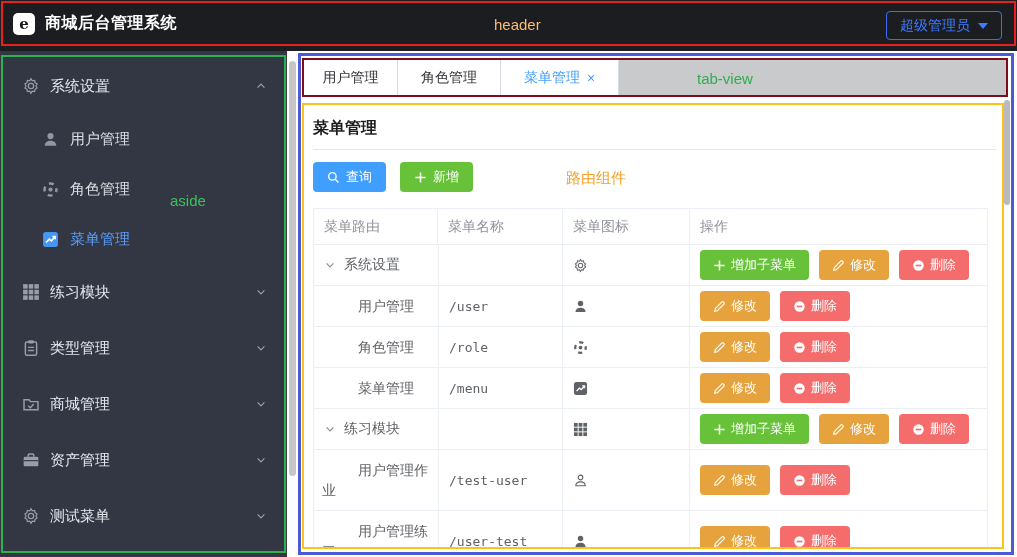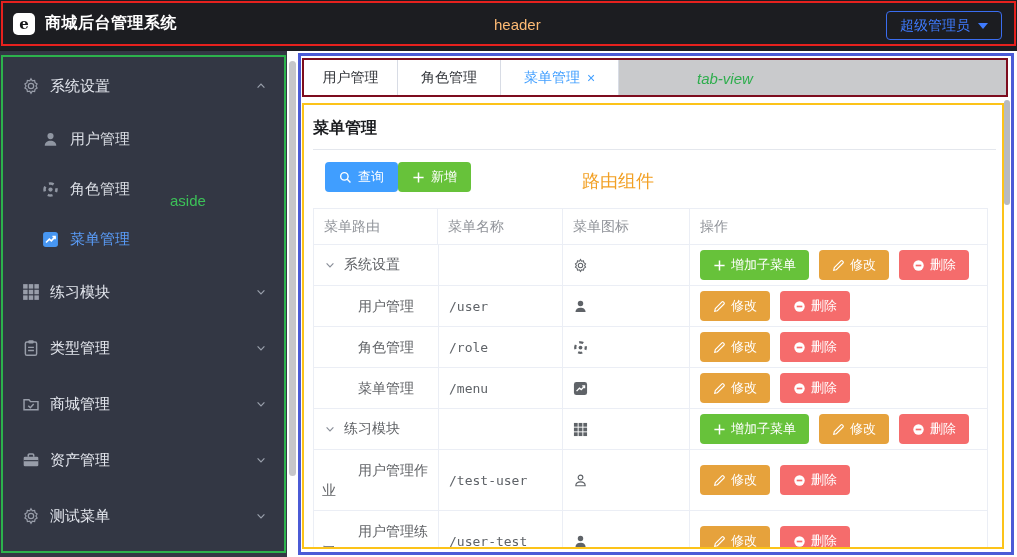"tab-view" .tab-filler { font-style: italic -> none }
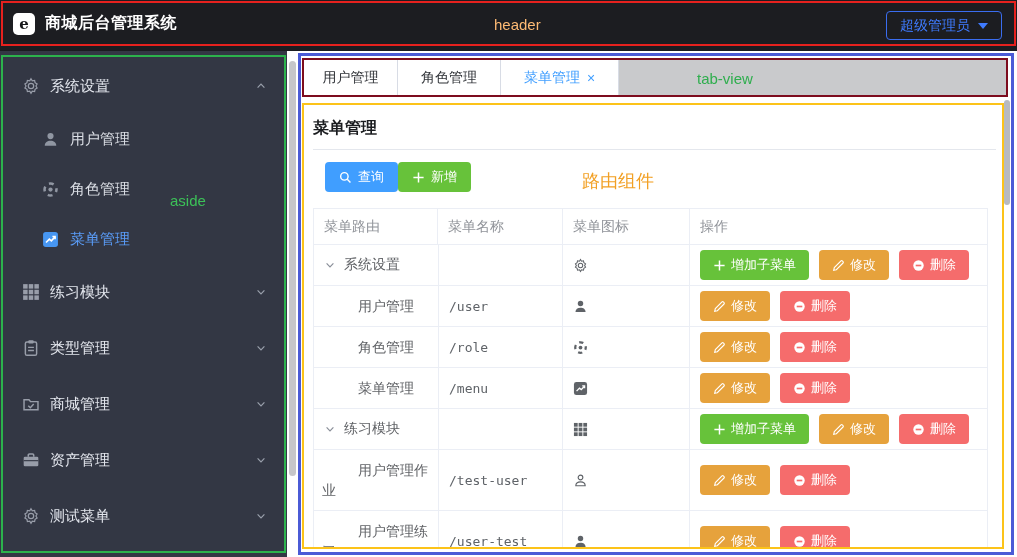"查询" .toolbar { gap: none -> 14px; margin-left: 12px -> none }
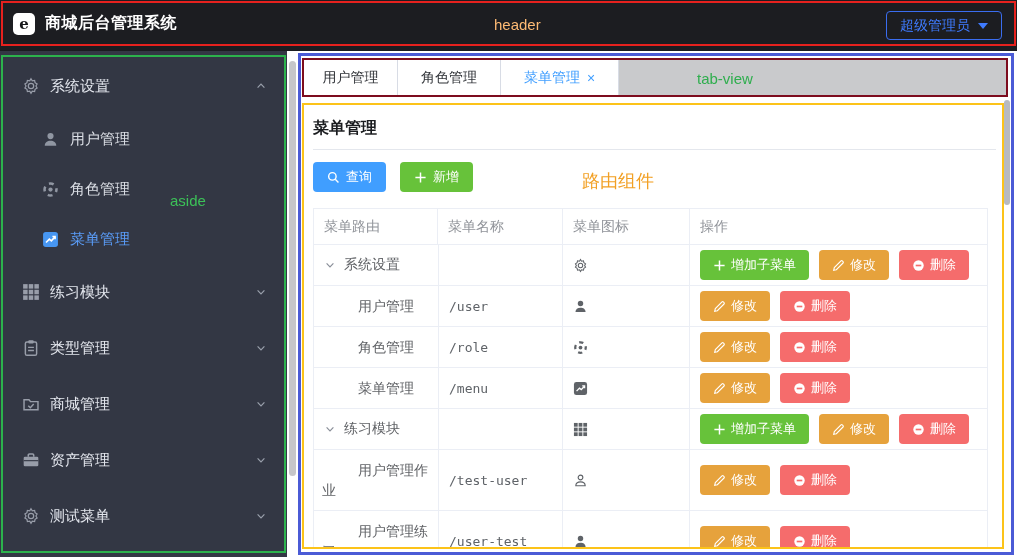"路由组件" .router-label { font-size: 18px -> 15px; left: 278px -> 262px }
